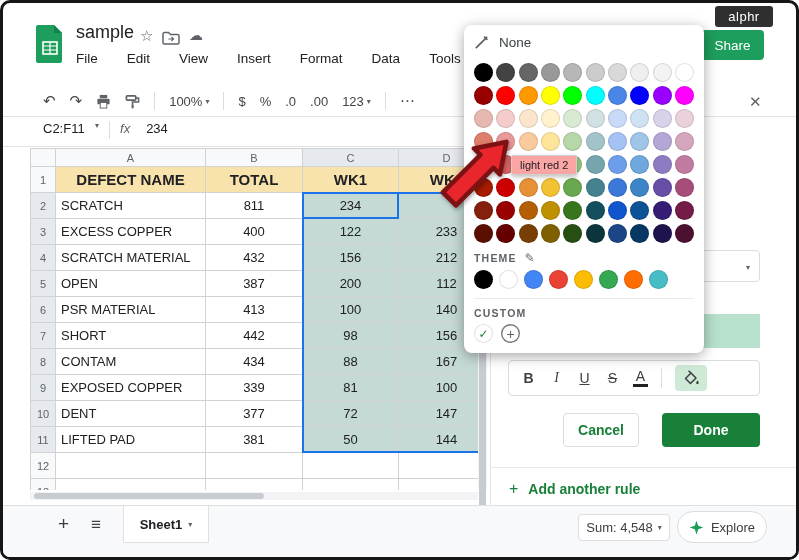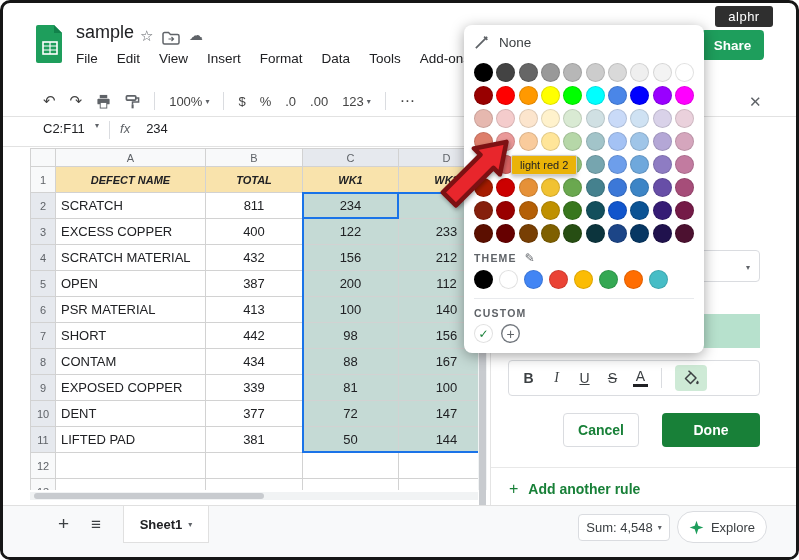"Share" .share-btn { font-weight: bold -> normal }
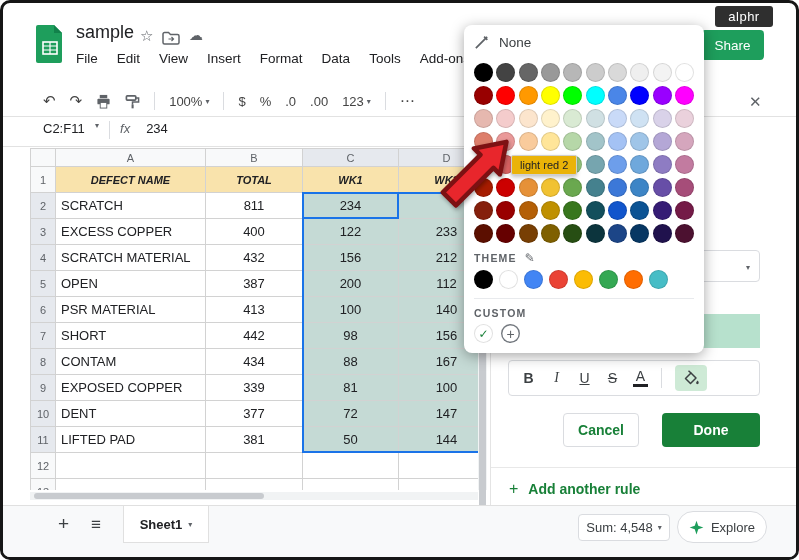"File" .menu-bar { gap: 19px -> 29px }
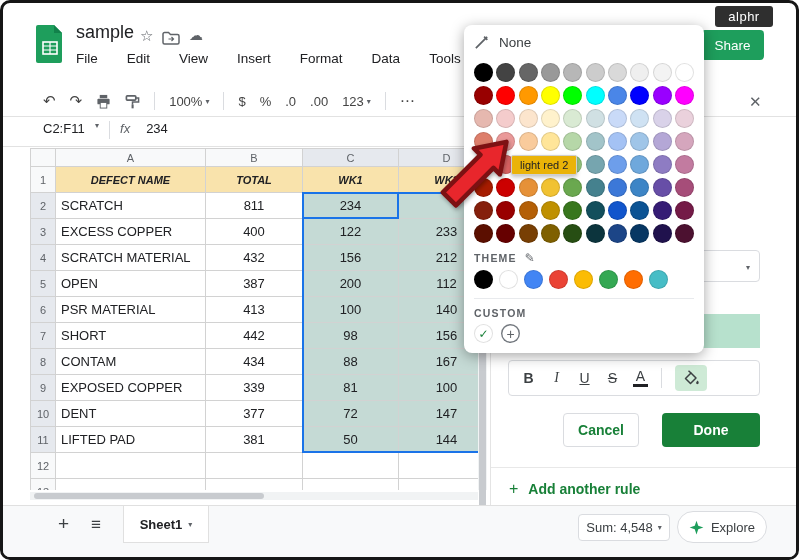"light red 2" .cp-tooltip { background: #eab308 -> #fca5a5 }
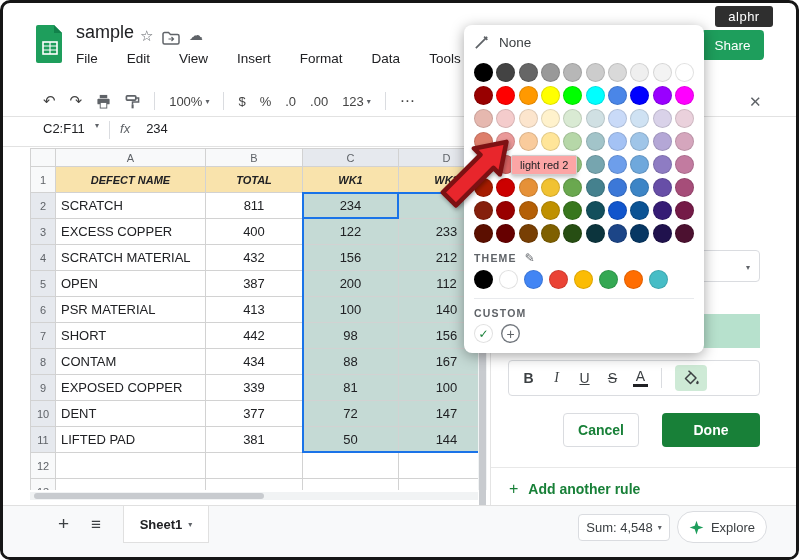"DEFECT NAME" .gc.tan { font-size: 11px -> 15px; font-style: italic -> none }
